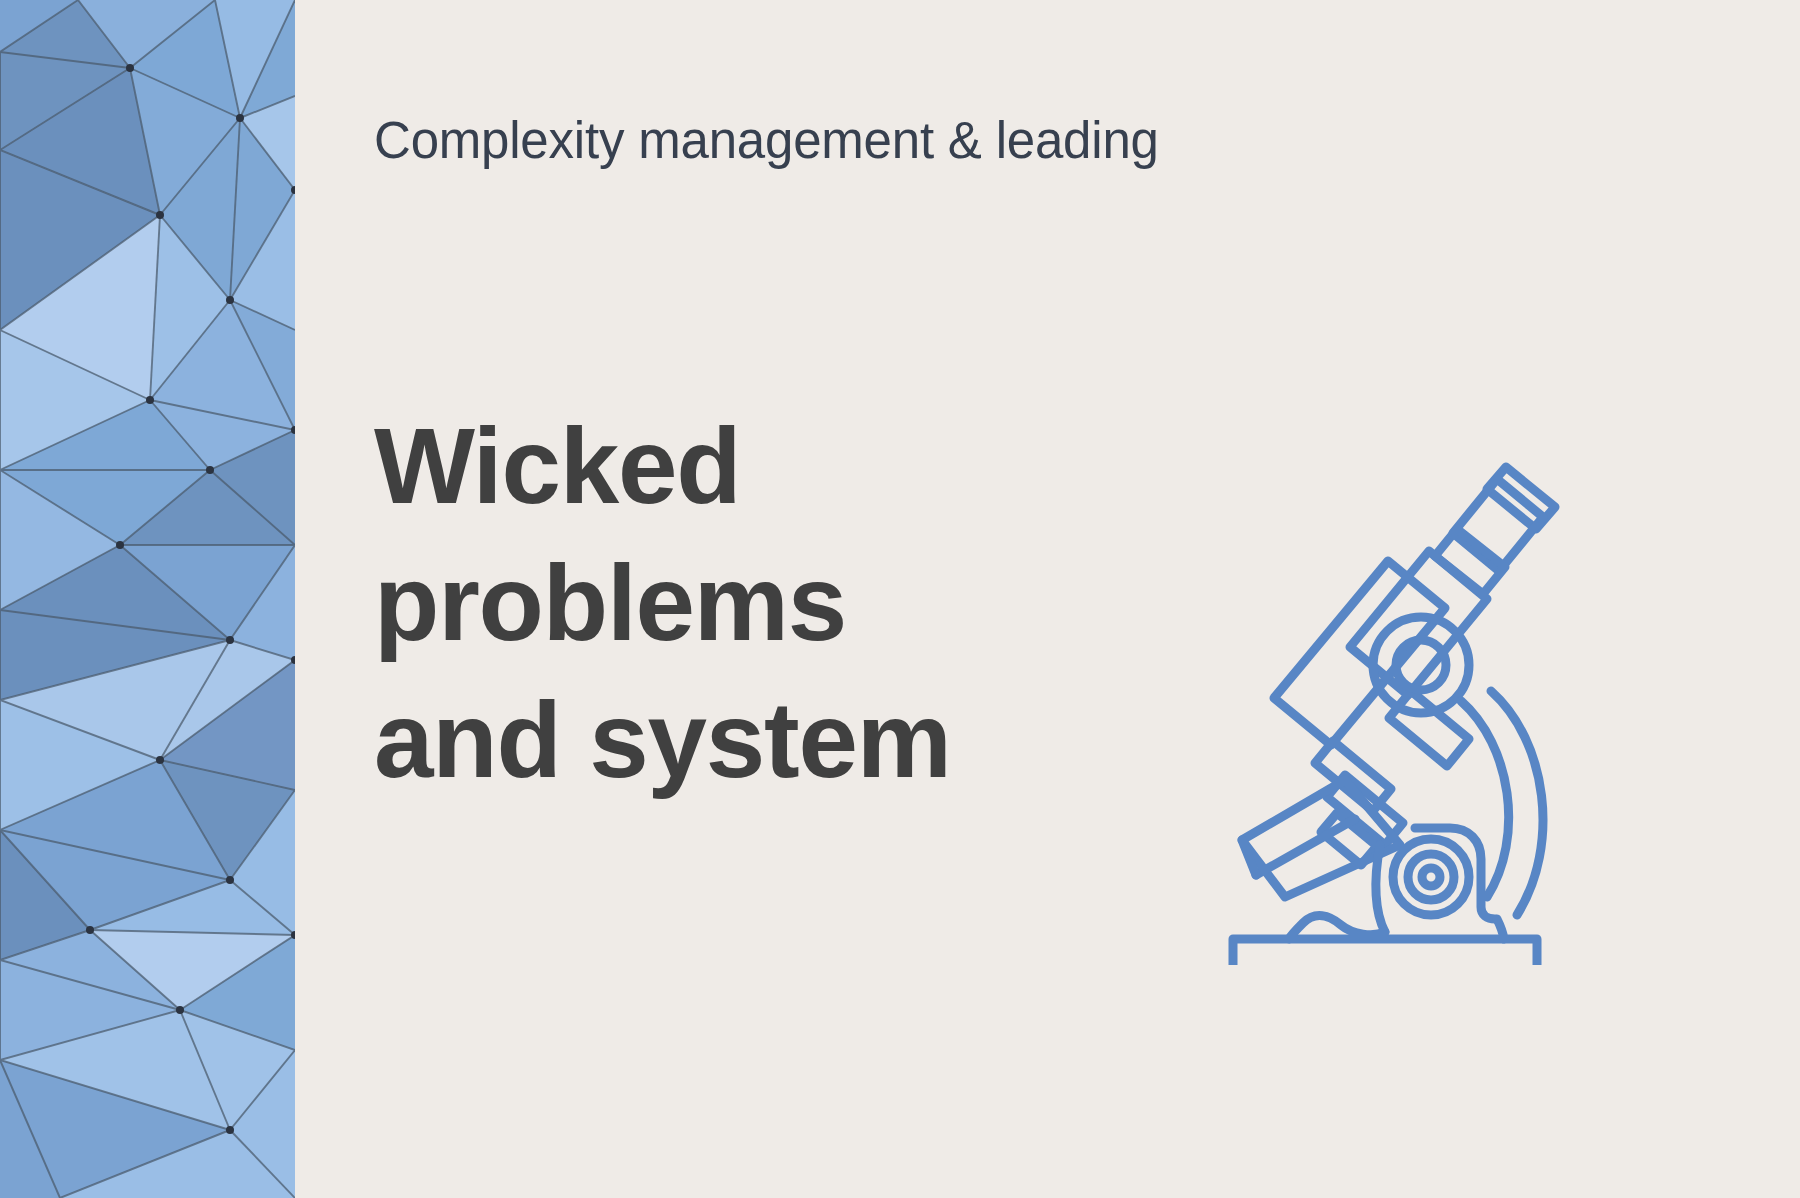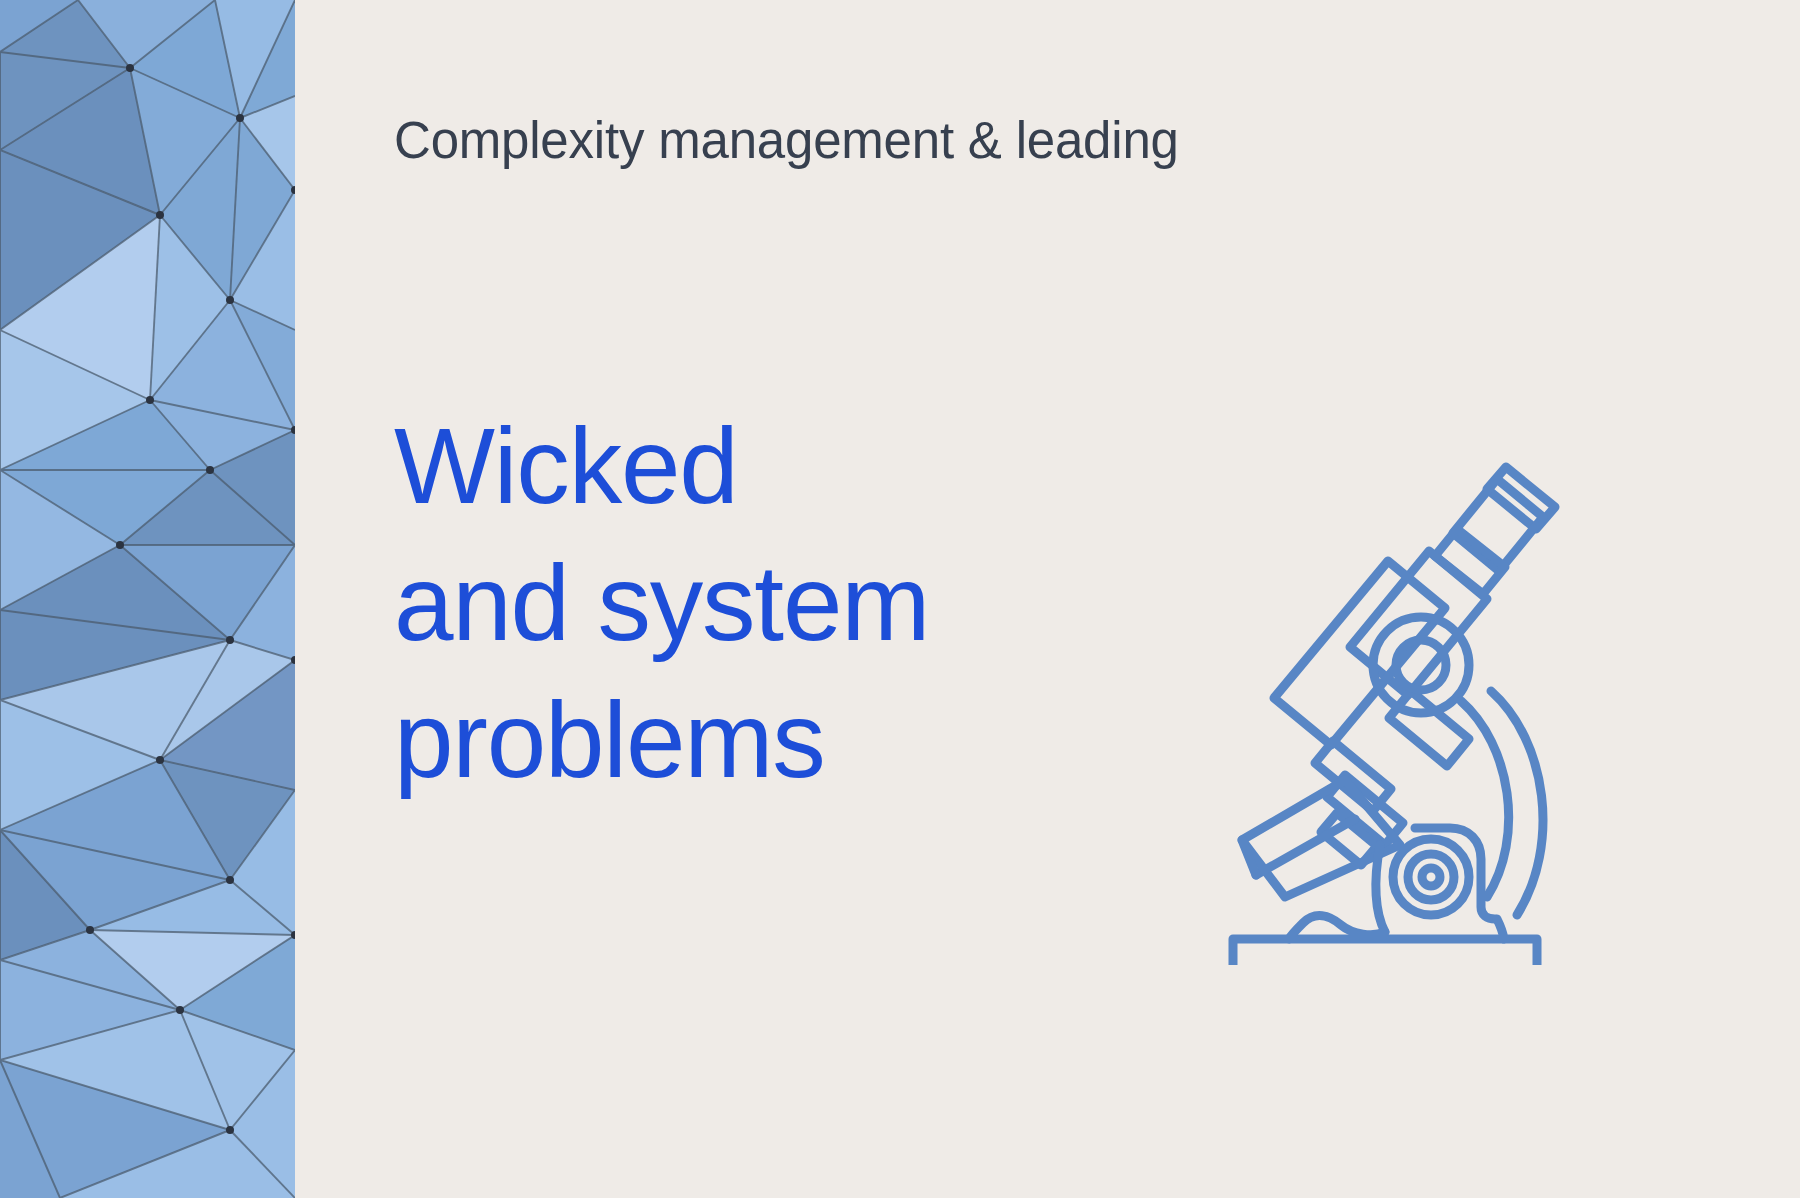"Complexity management & leading" #text-col { left: 394px -> 374px }
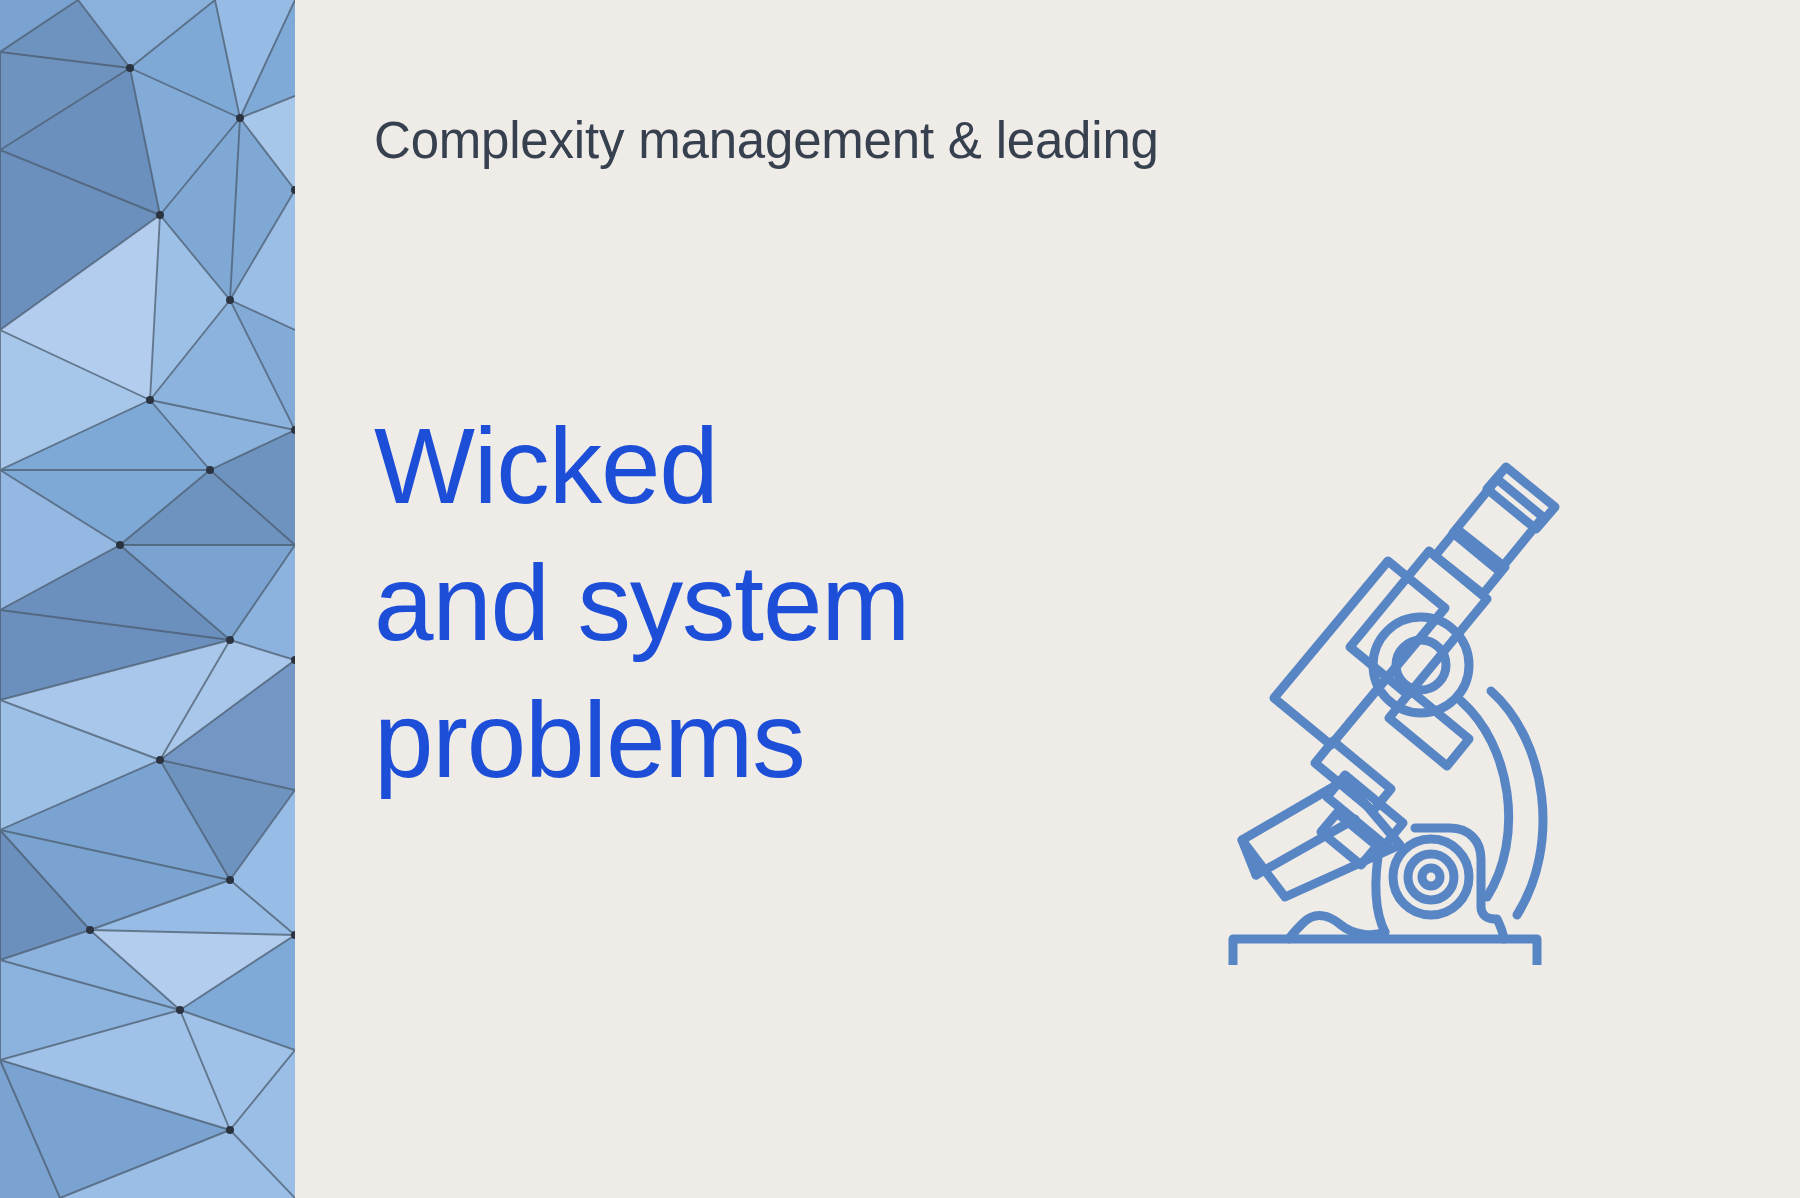"Wicked" #headline { color: #1d4ed8 -> #404040; font-weight: 400 -> 700 }
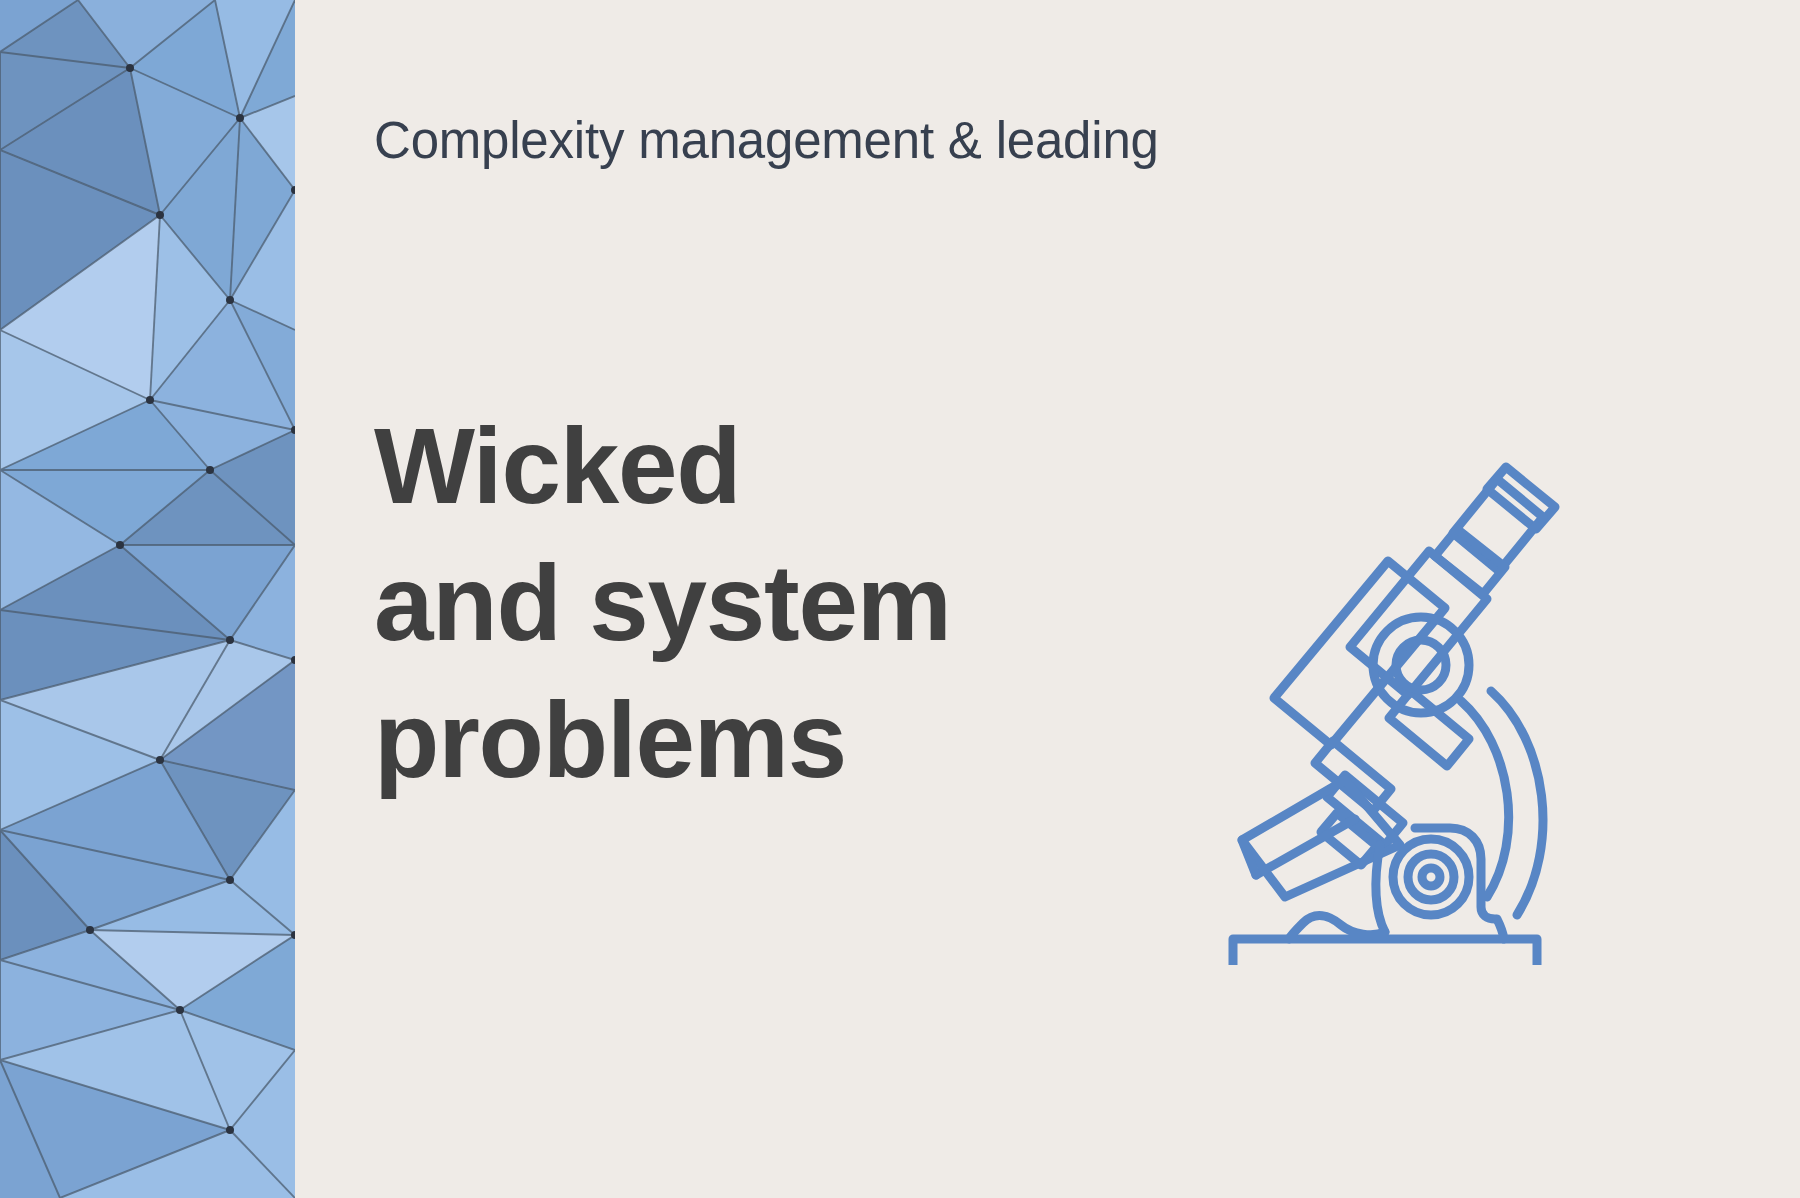"and system" span.head-line { order: before "problems" -> after "problems" }
